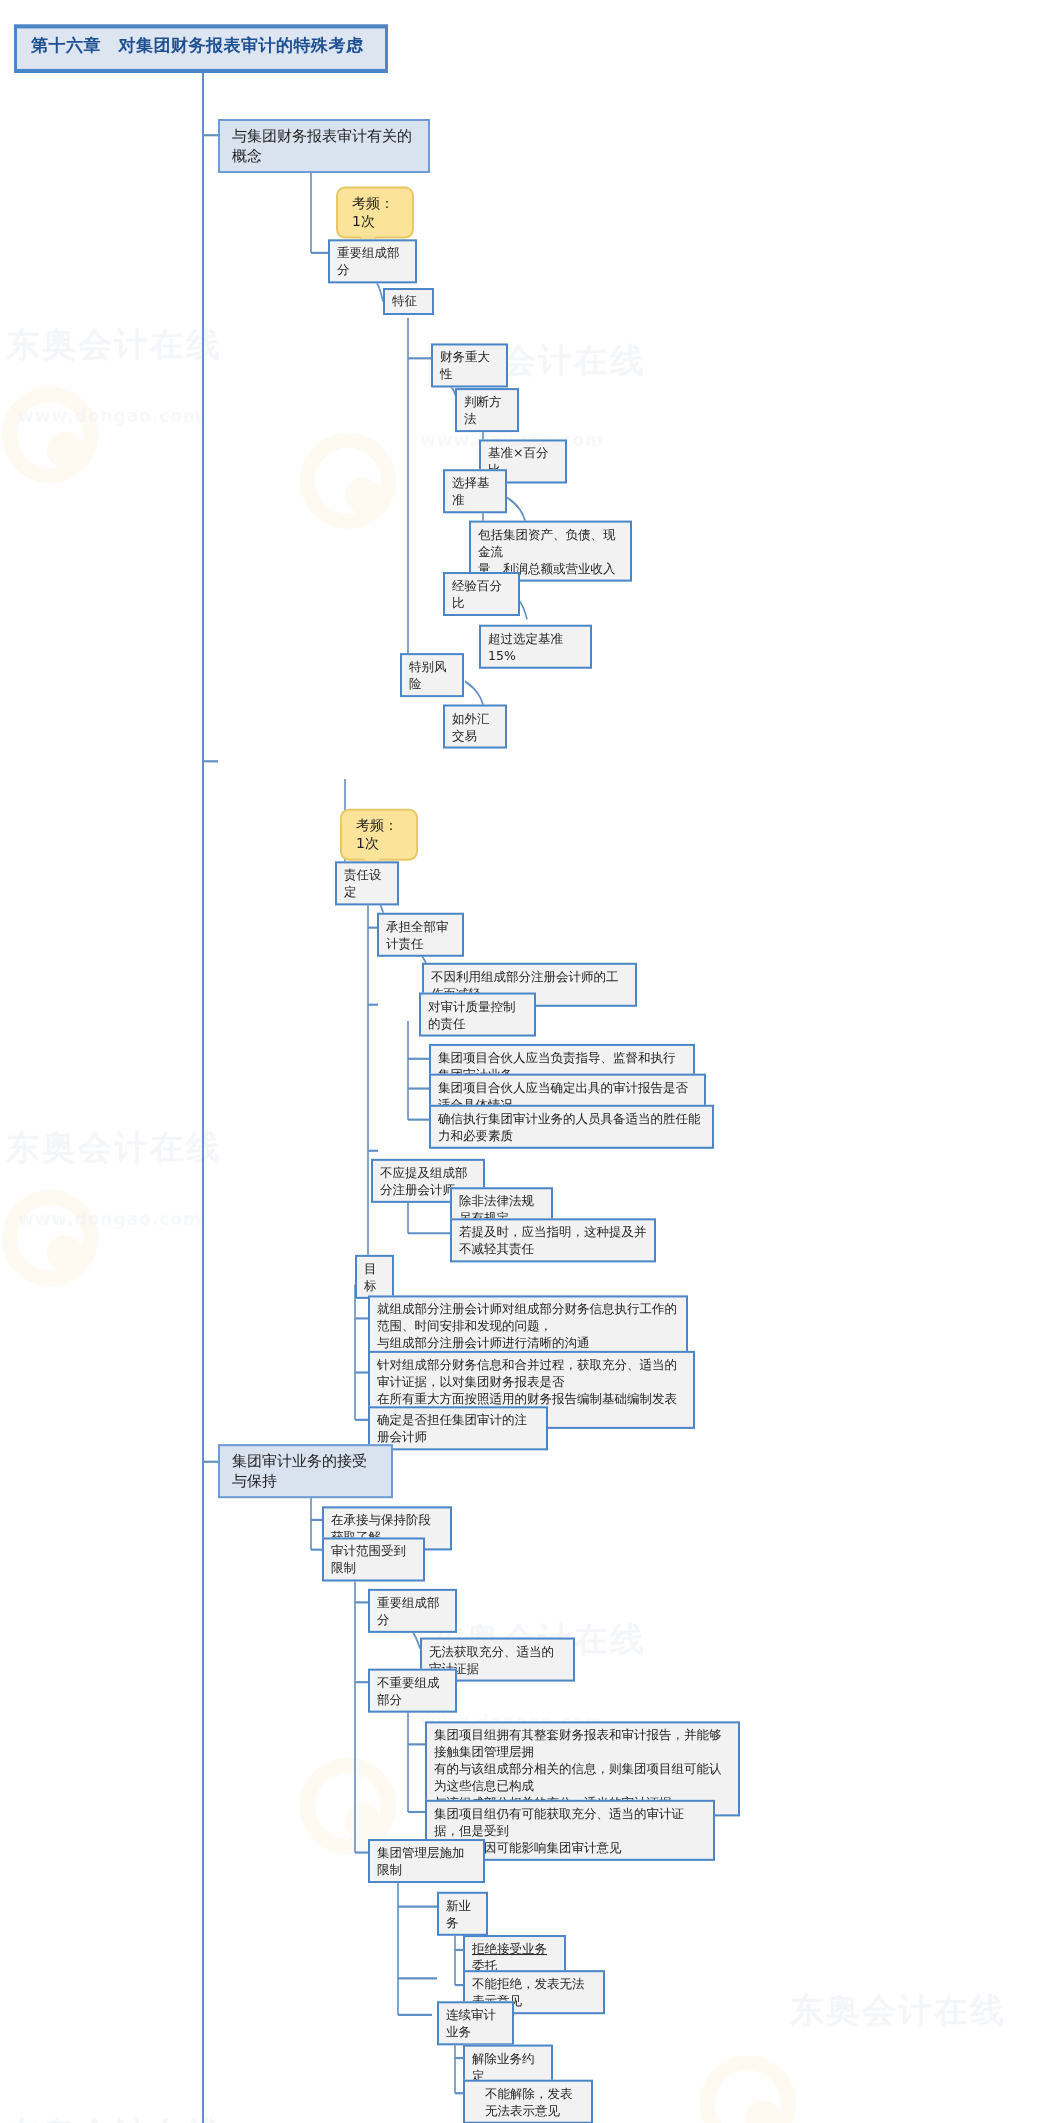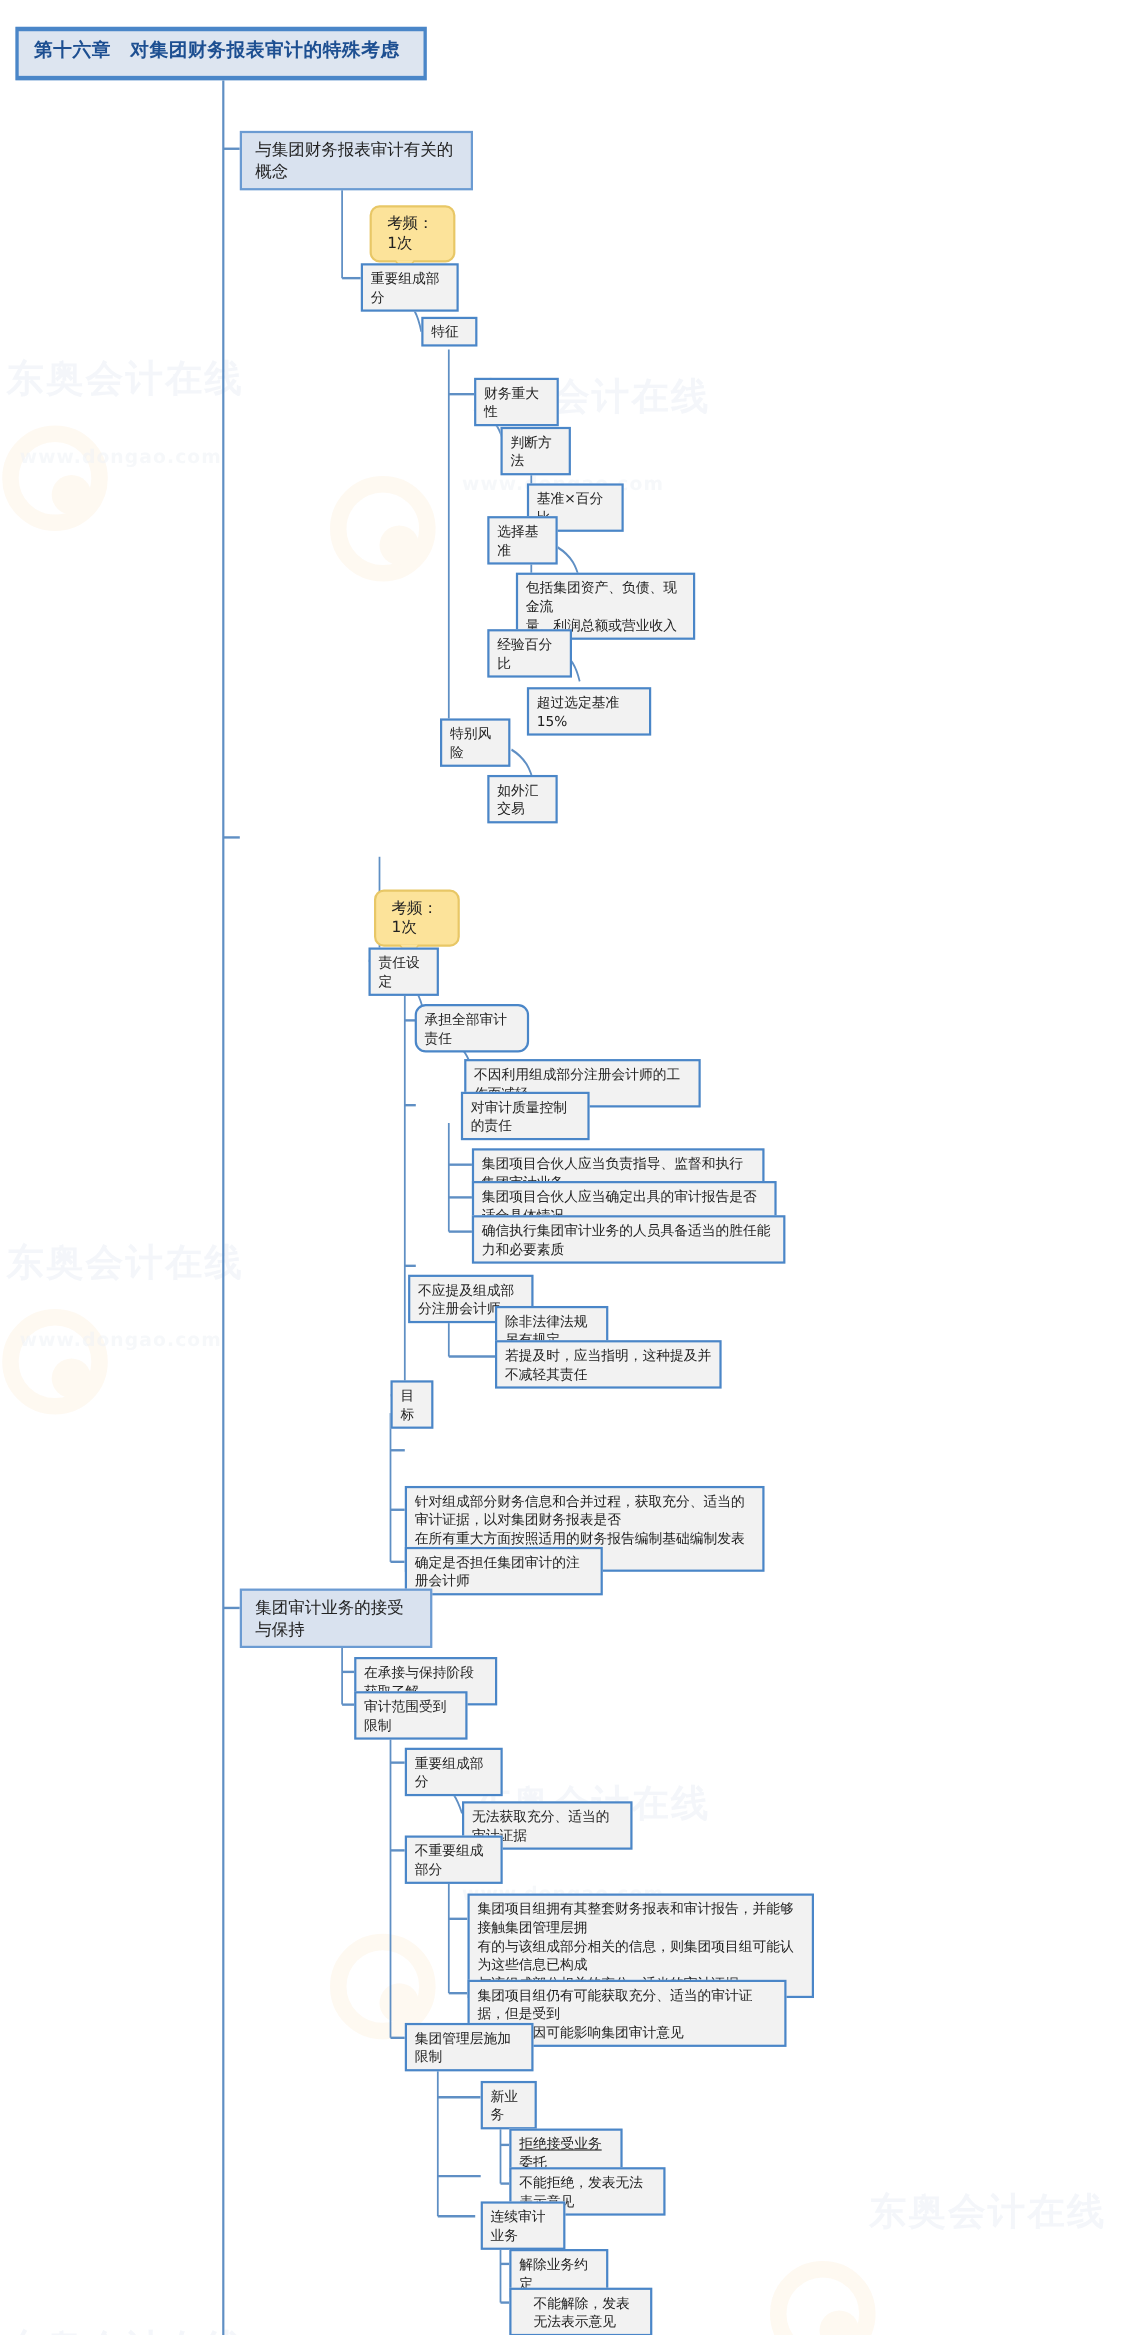"承担全部审计责任" div.node { border-radius: 10px -> none; width: 104px -> 87px }
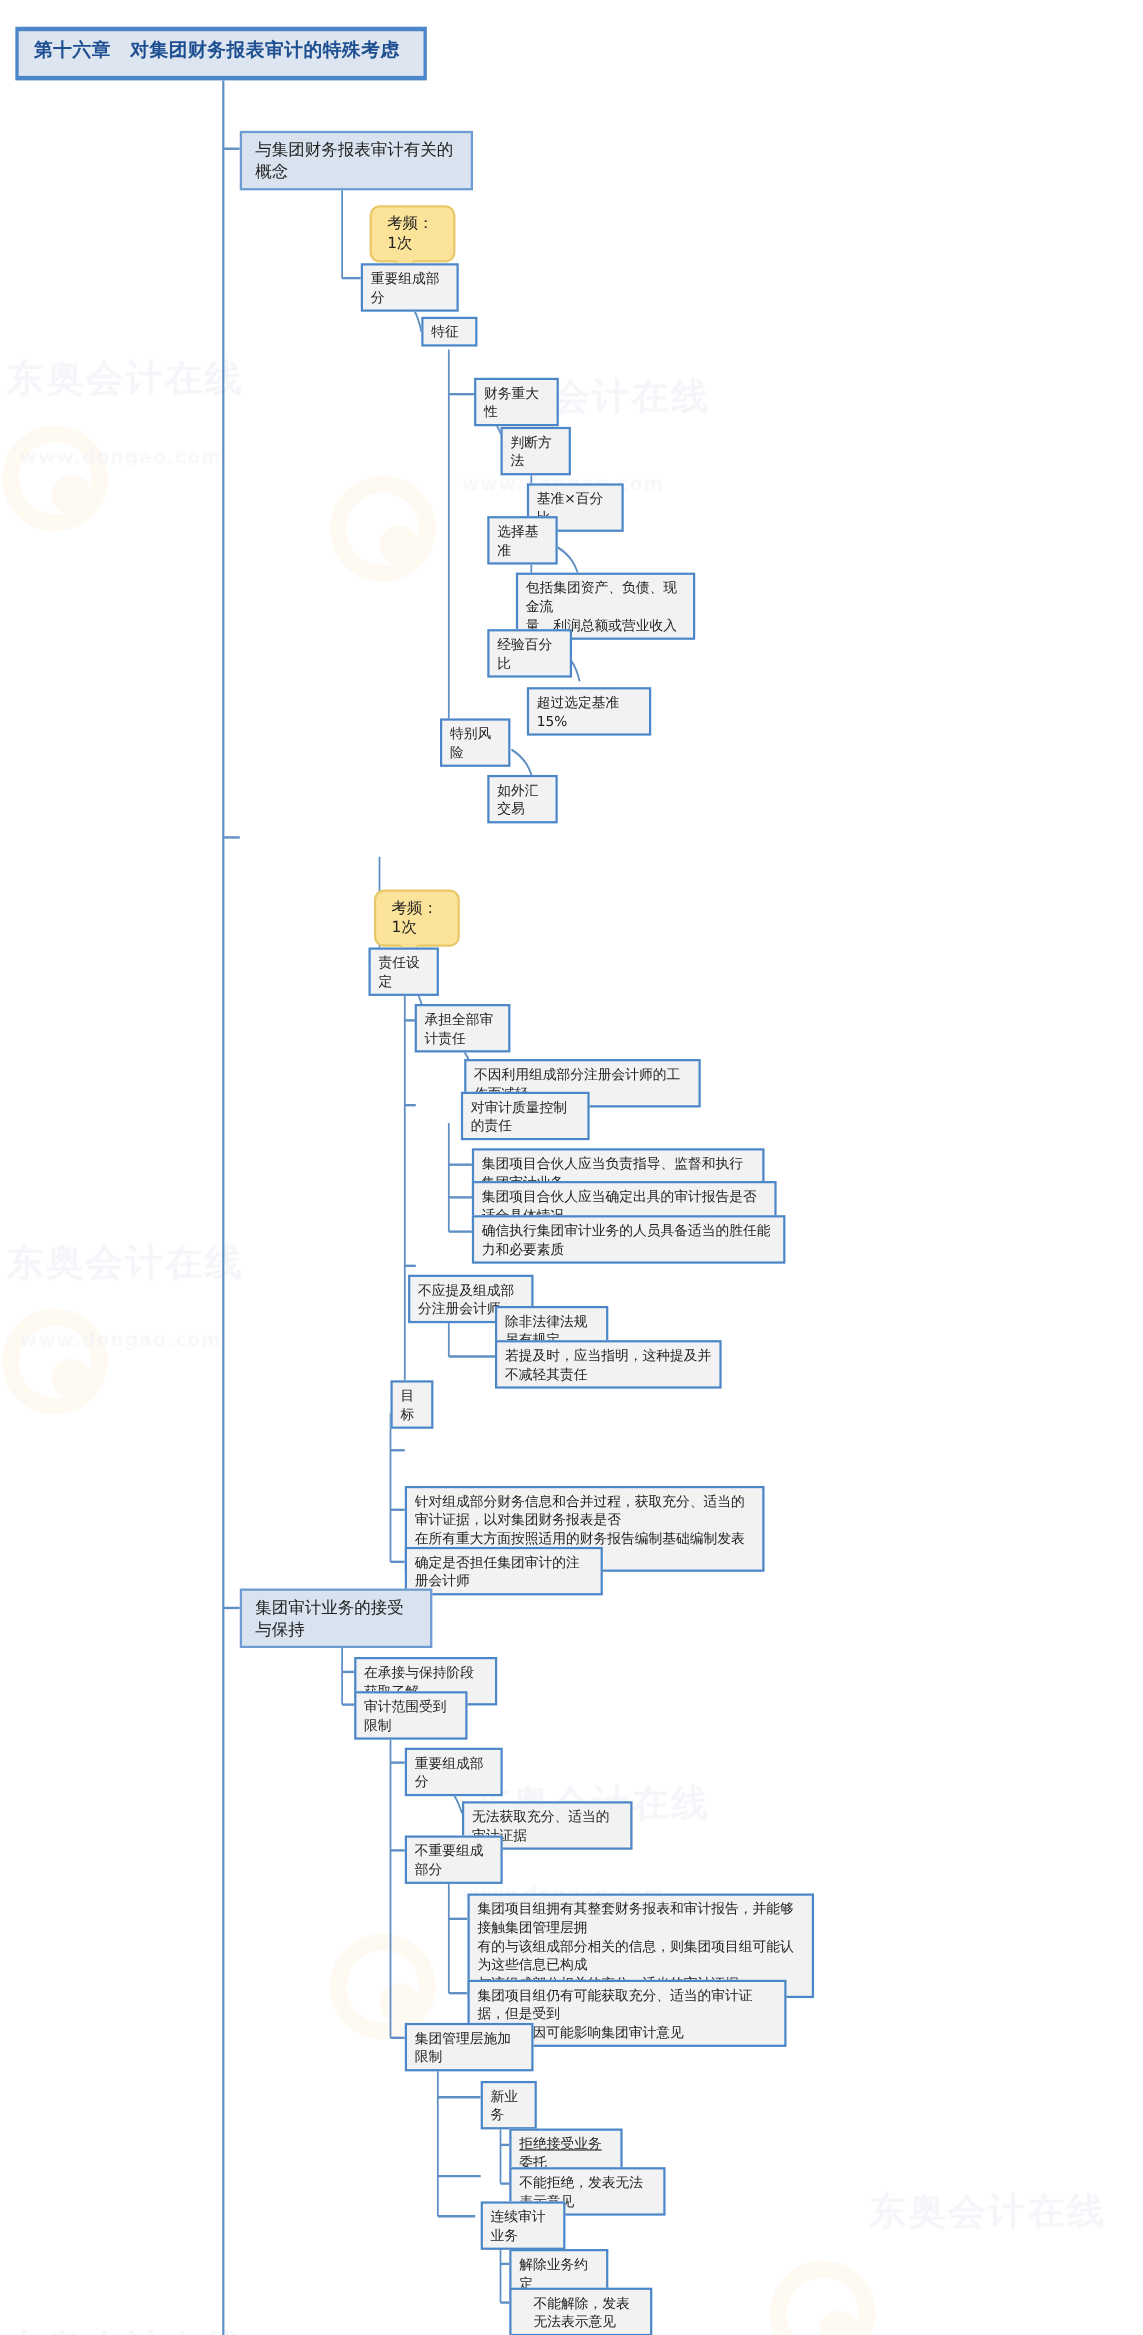"就组成部分注册会计师对组成部分财务信息执行工作的范围、时间安排和发现的问题，" div.node { html: none -> <div>就组成部分注册会计师对组成部分财务信息执行工作的范围、时间安排和发现的问题， 与组成部分注册会计师进行清晰的沟通</div> }
